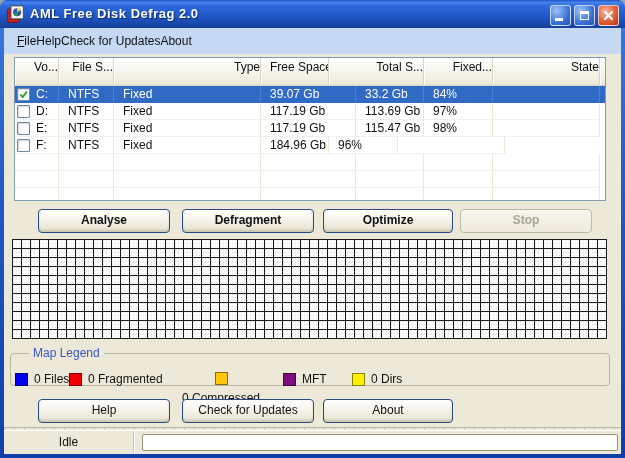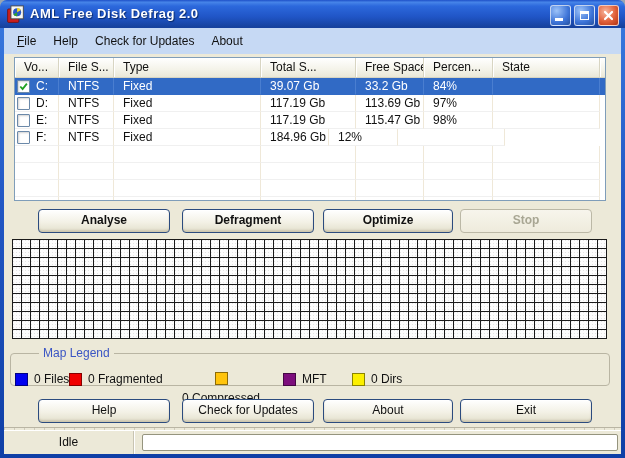"File" .menubar { gap: 17px -> none }
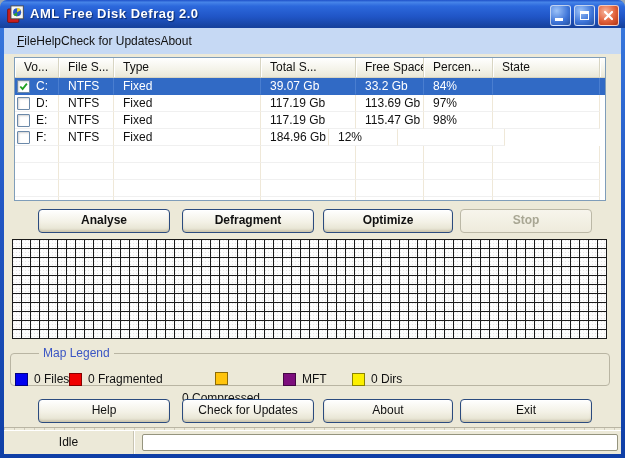"Vo..." .lv-header { height: 20px -> 28px; text-align: none -> right }
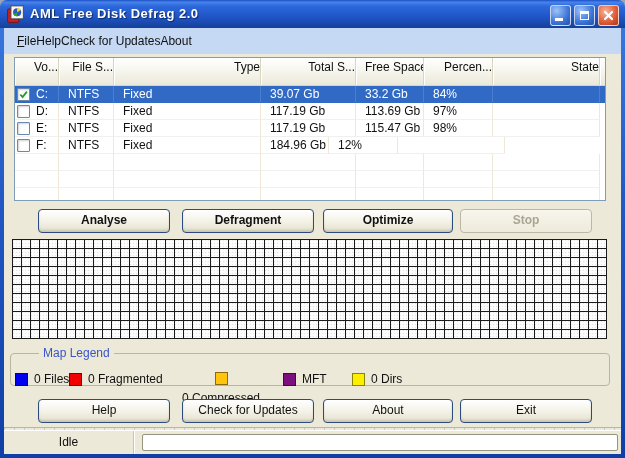"Total S..." div.lv-hcell { order: before "Free Space" -> after "Free Space" }
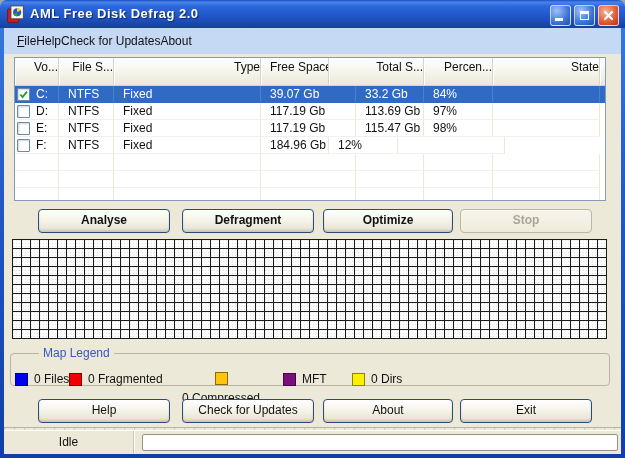"Percen..." div.lv-hcell { text: Percen -> Fixed }
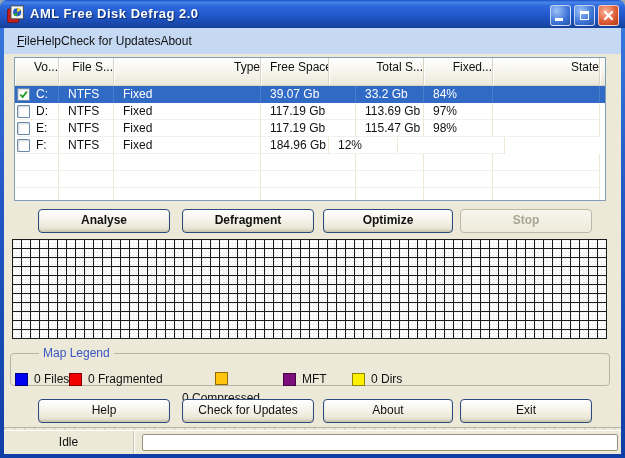"12%" div.lv-cell { text: 12% -> 96% }
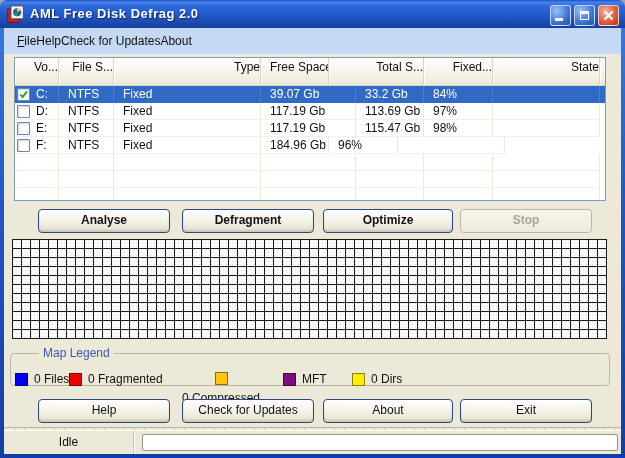"Map Legend" .legend-box legend { margin-left: 28px -> 18px }
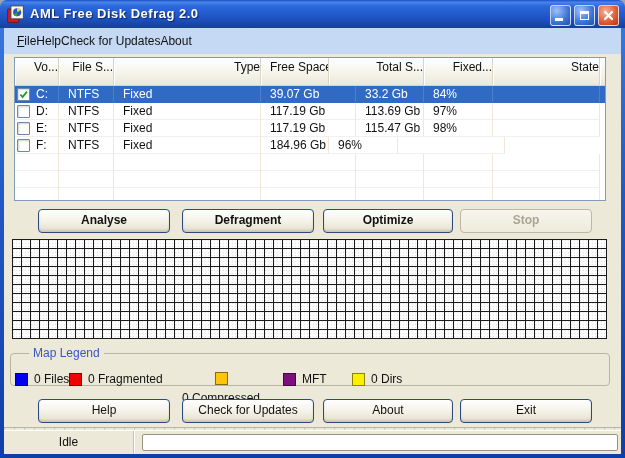"Exit" div.xp-btn { html: <div>Exit</div> -> none }
